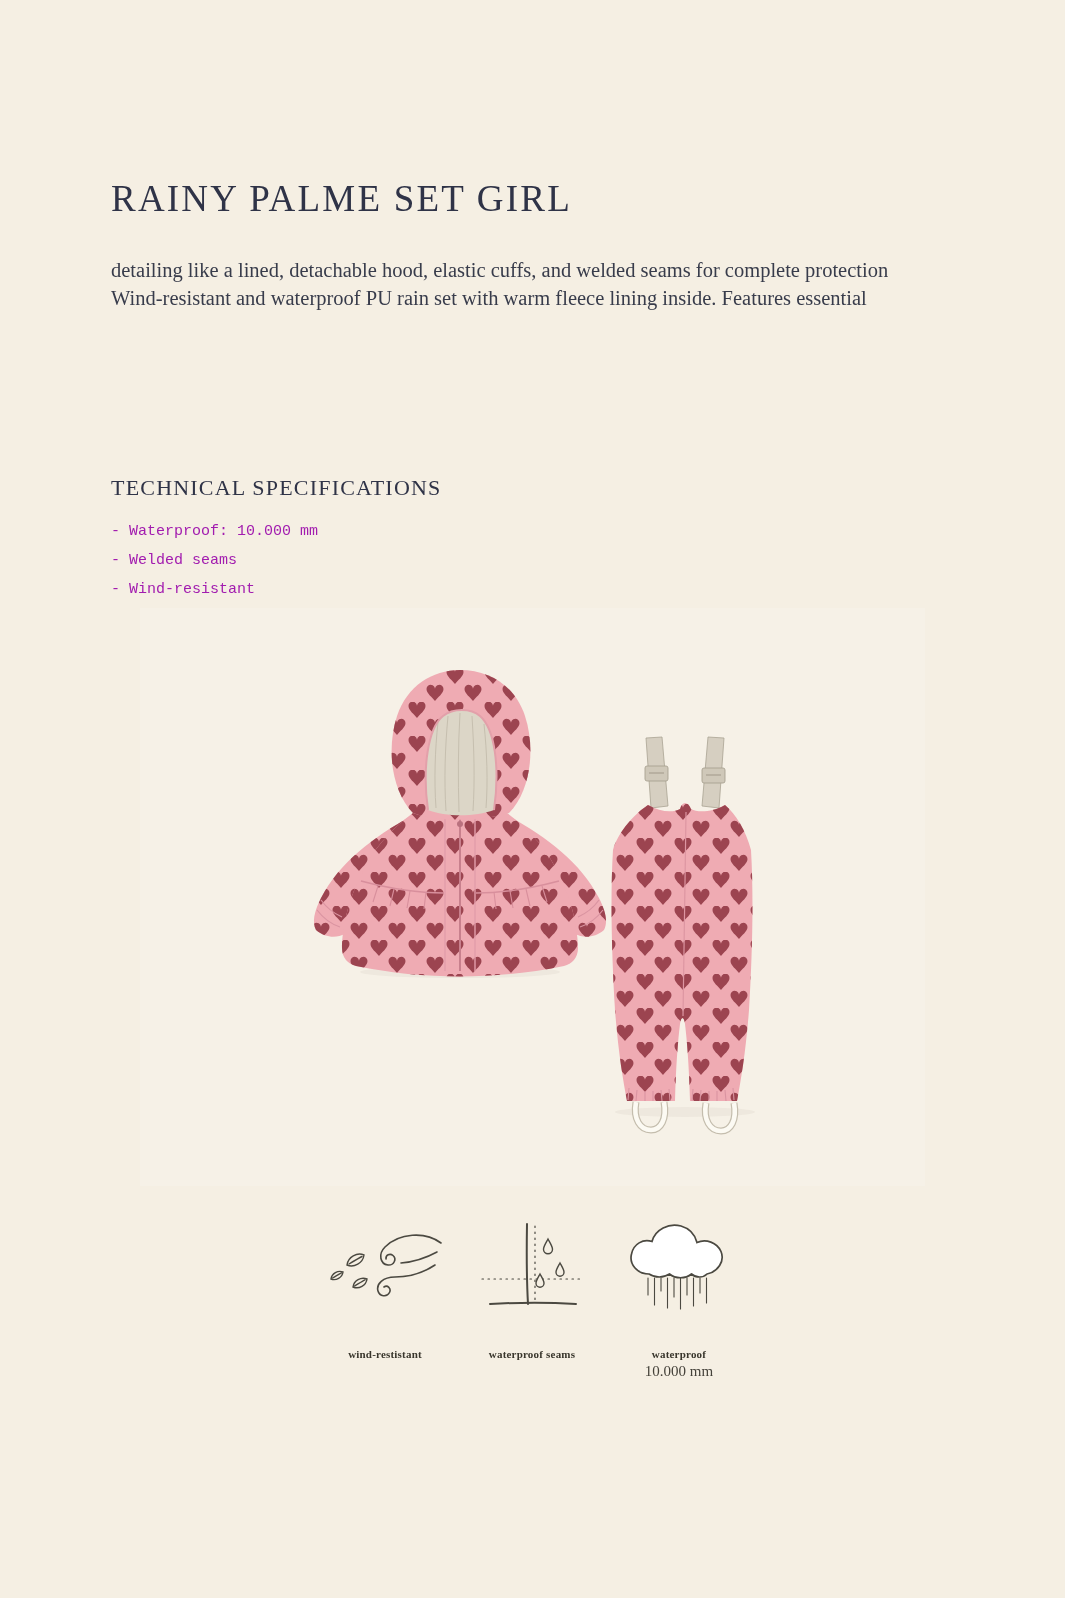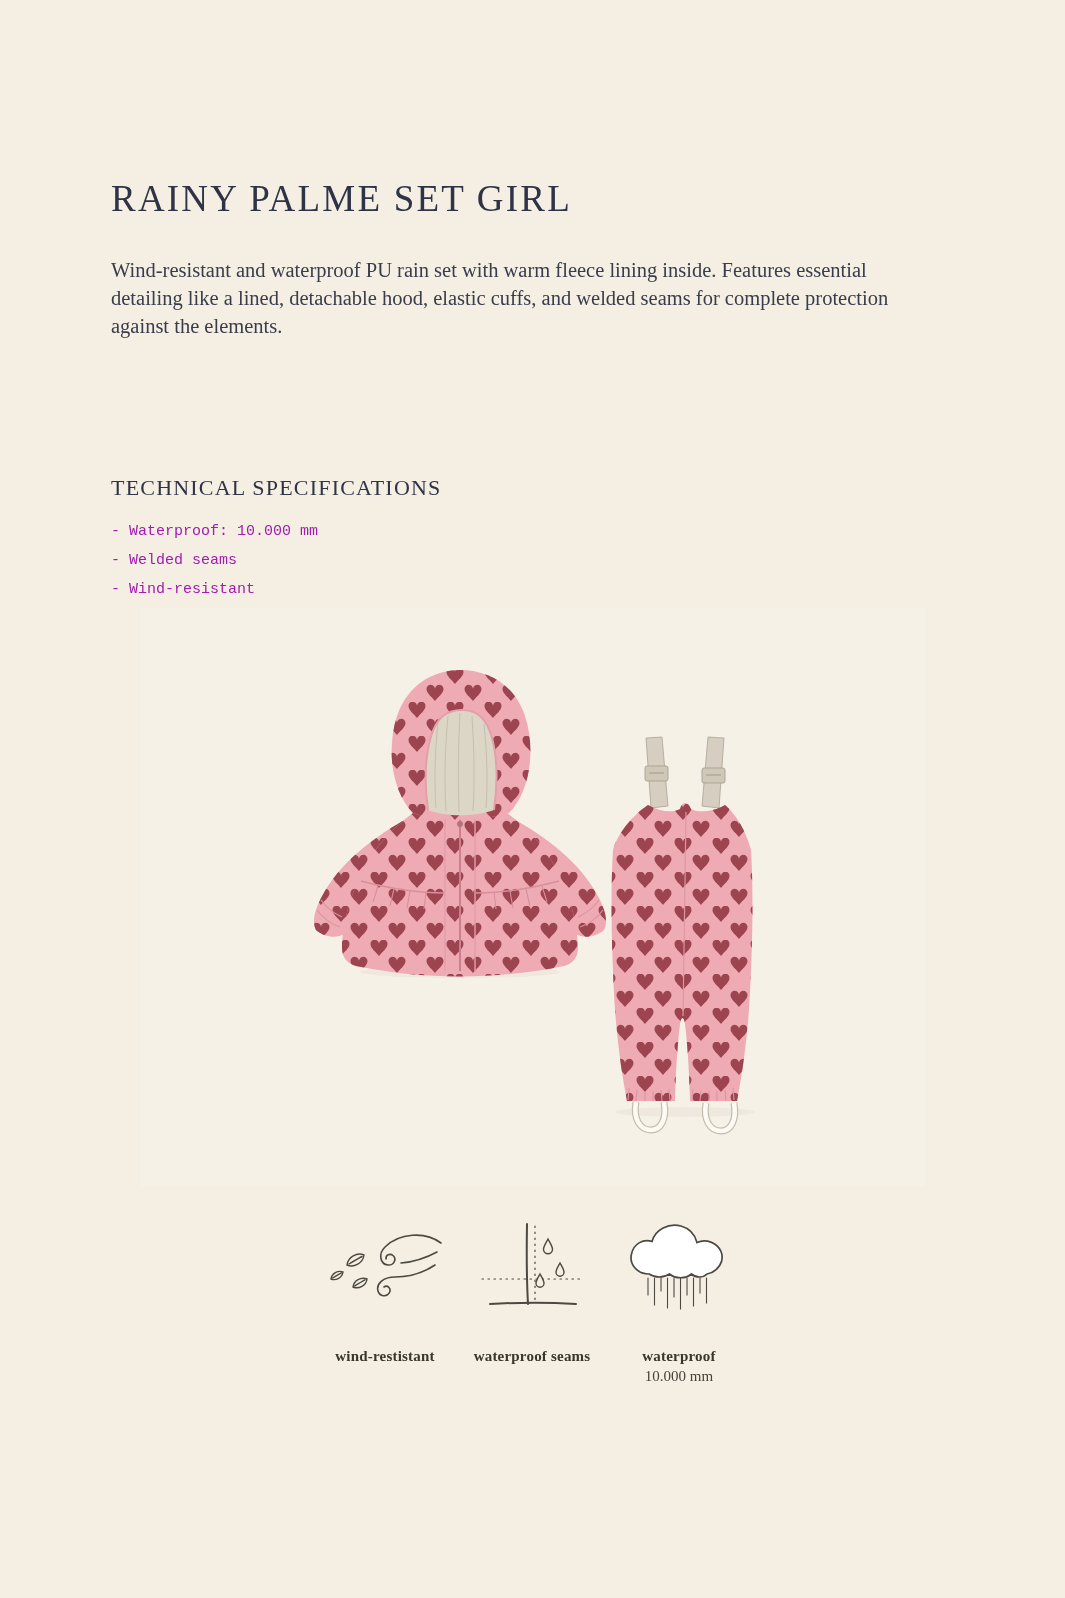"Wind-resistant and waterproof PU rain" div { order: before "detailing like a lined, detachable" -> after "detailing like a lined, detachable" }
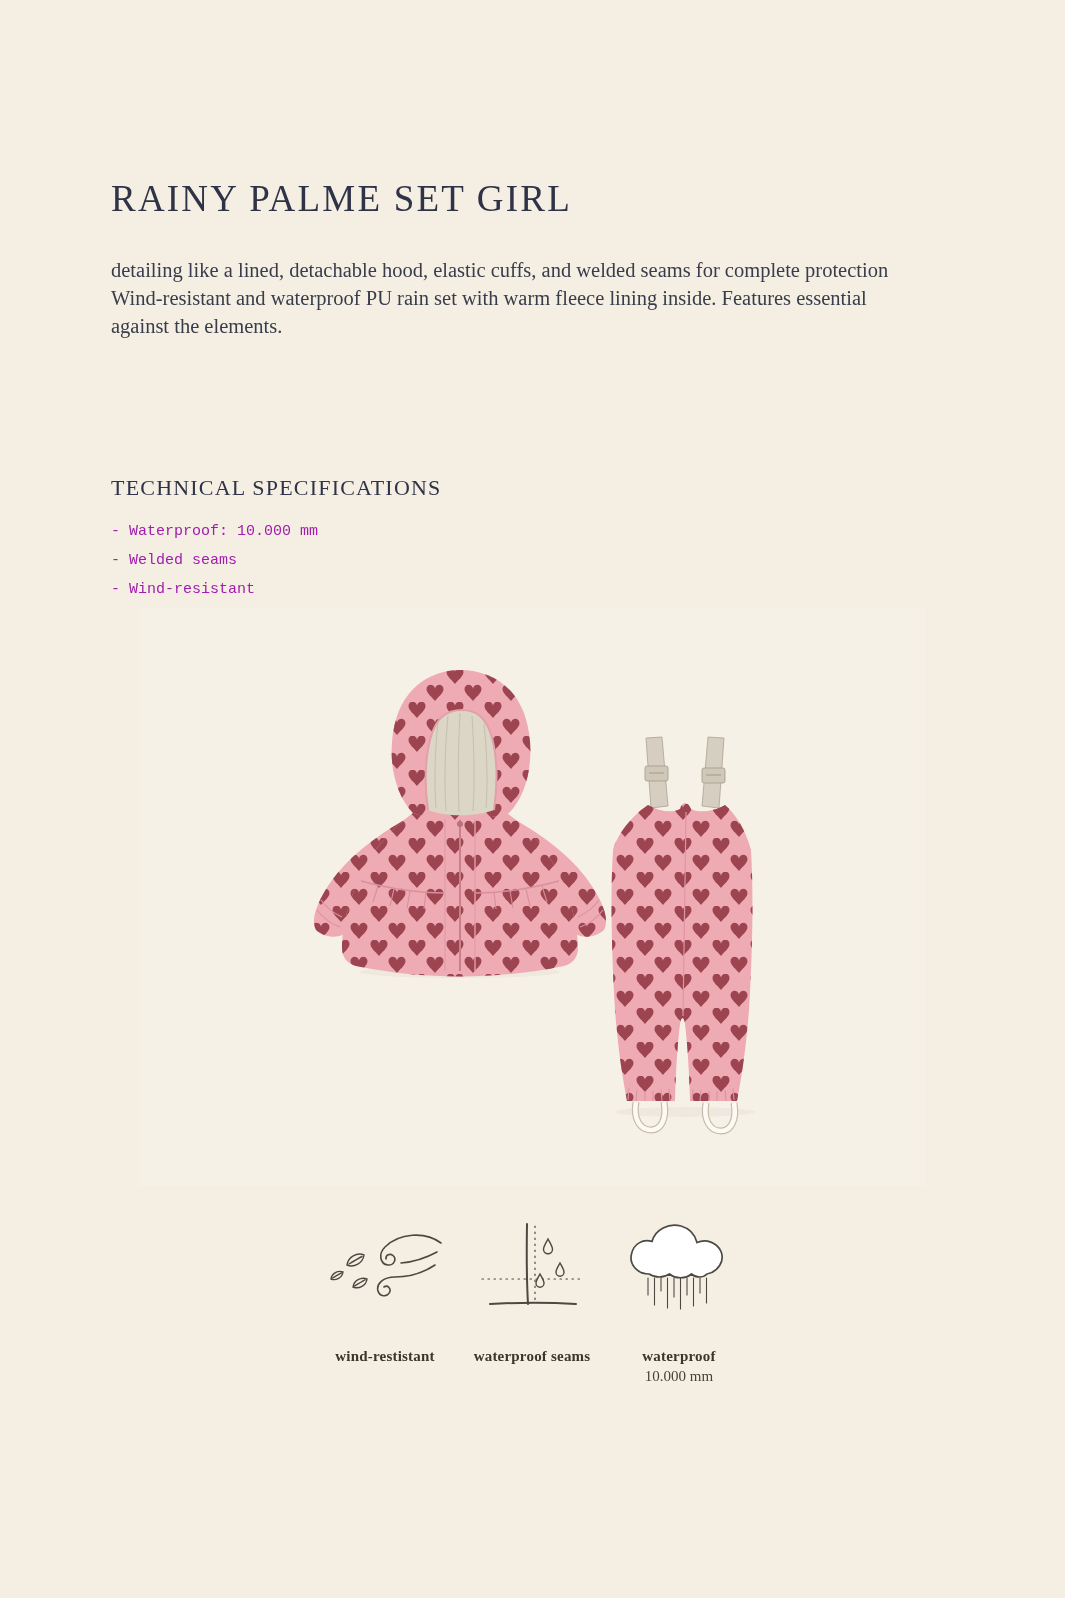"against the elements." div { html: <div>against the elements.</div> -> none }
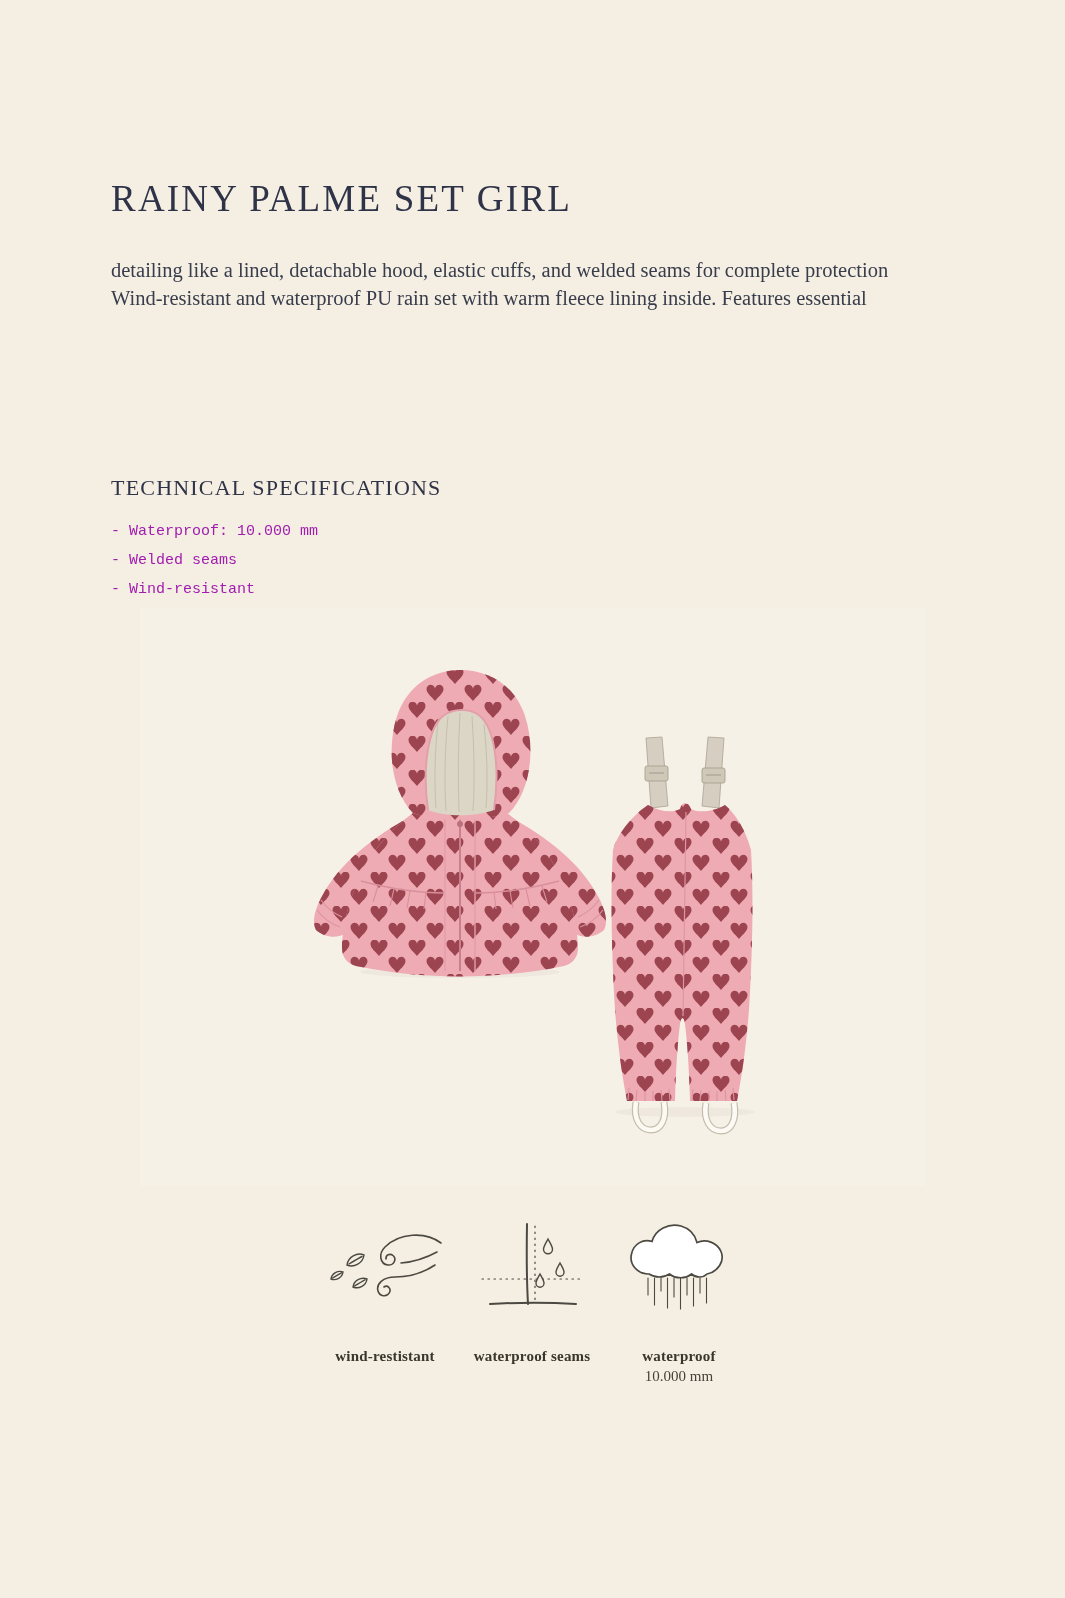"wind-restistant" .feature-label { font-size: 15px -> 11px }
